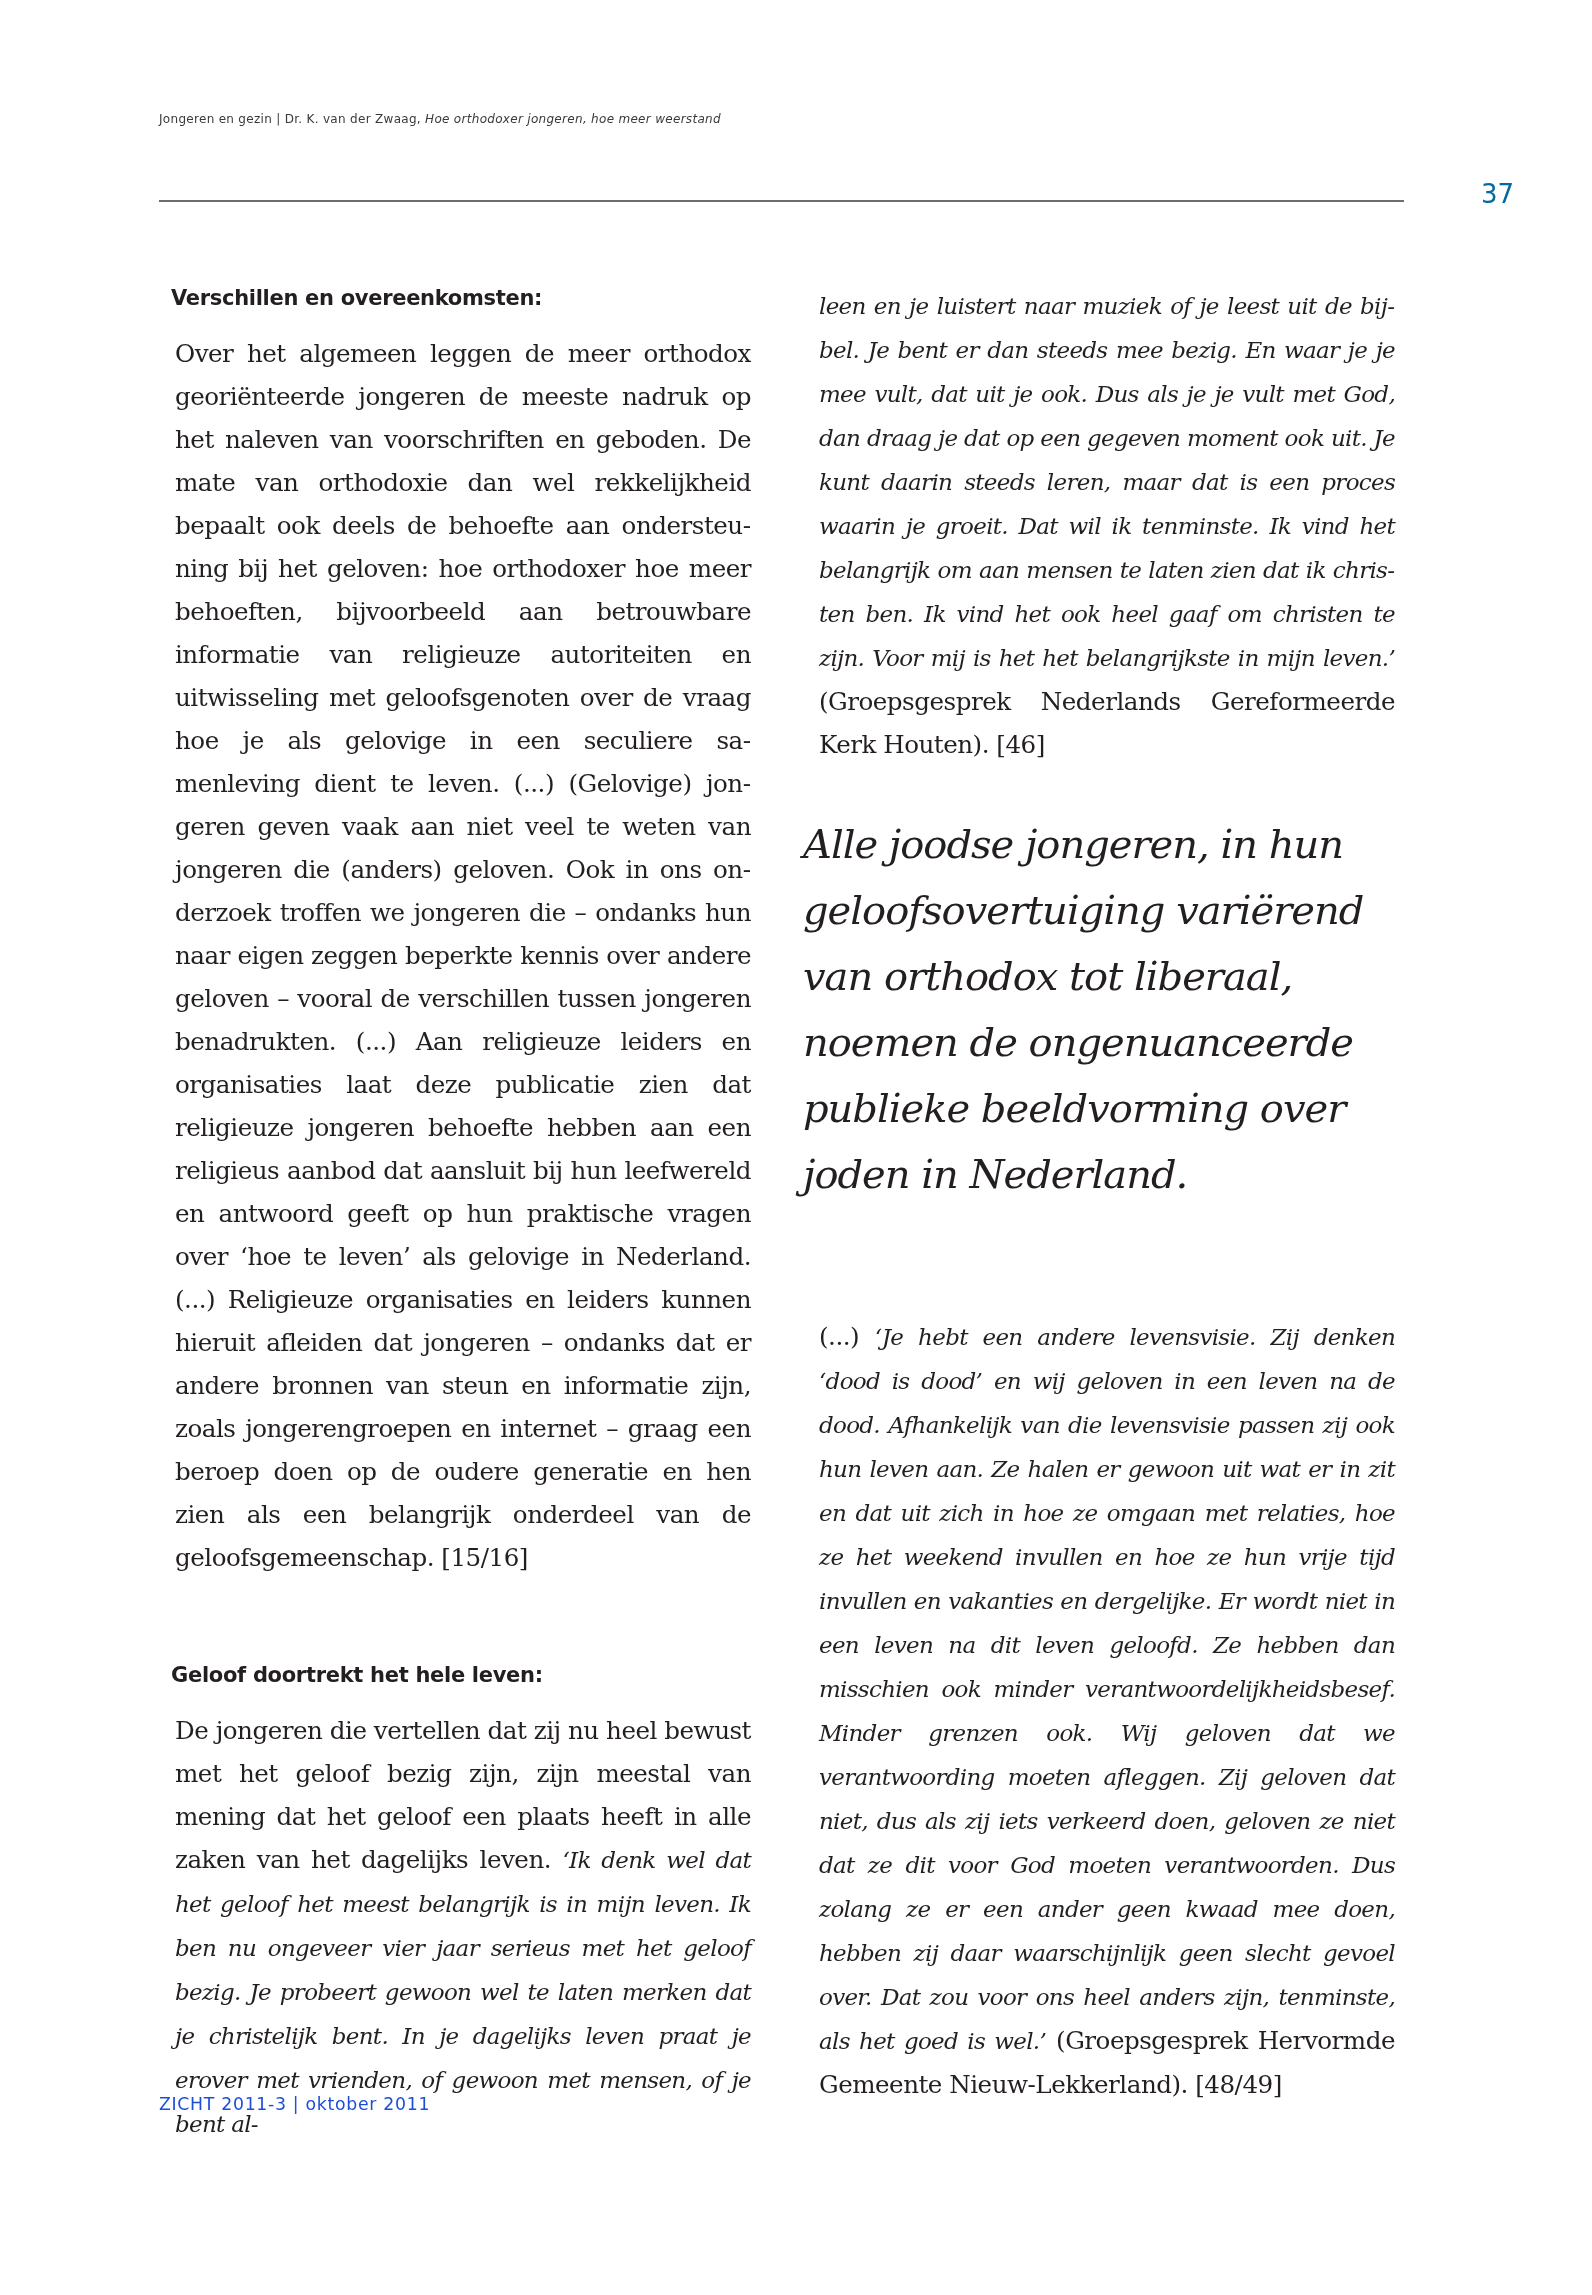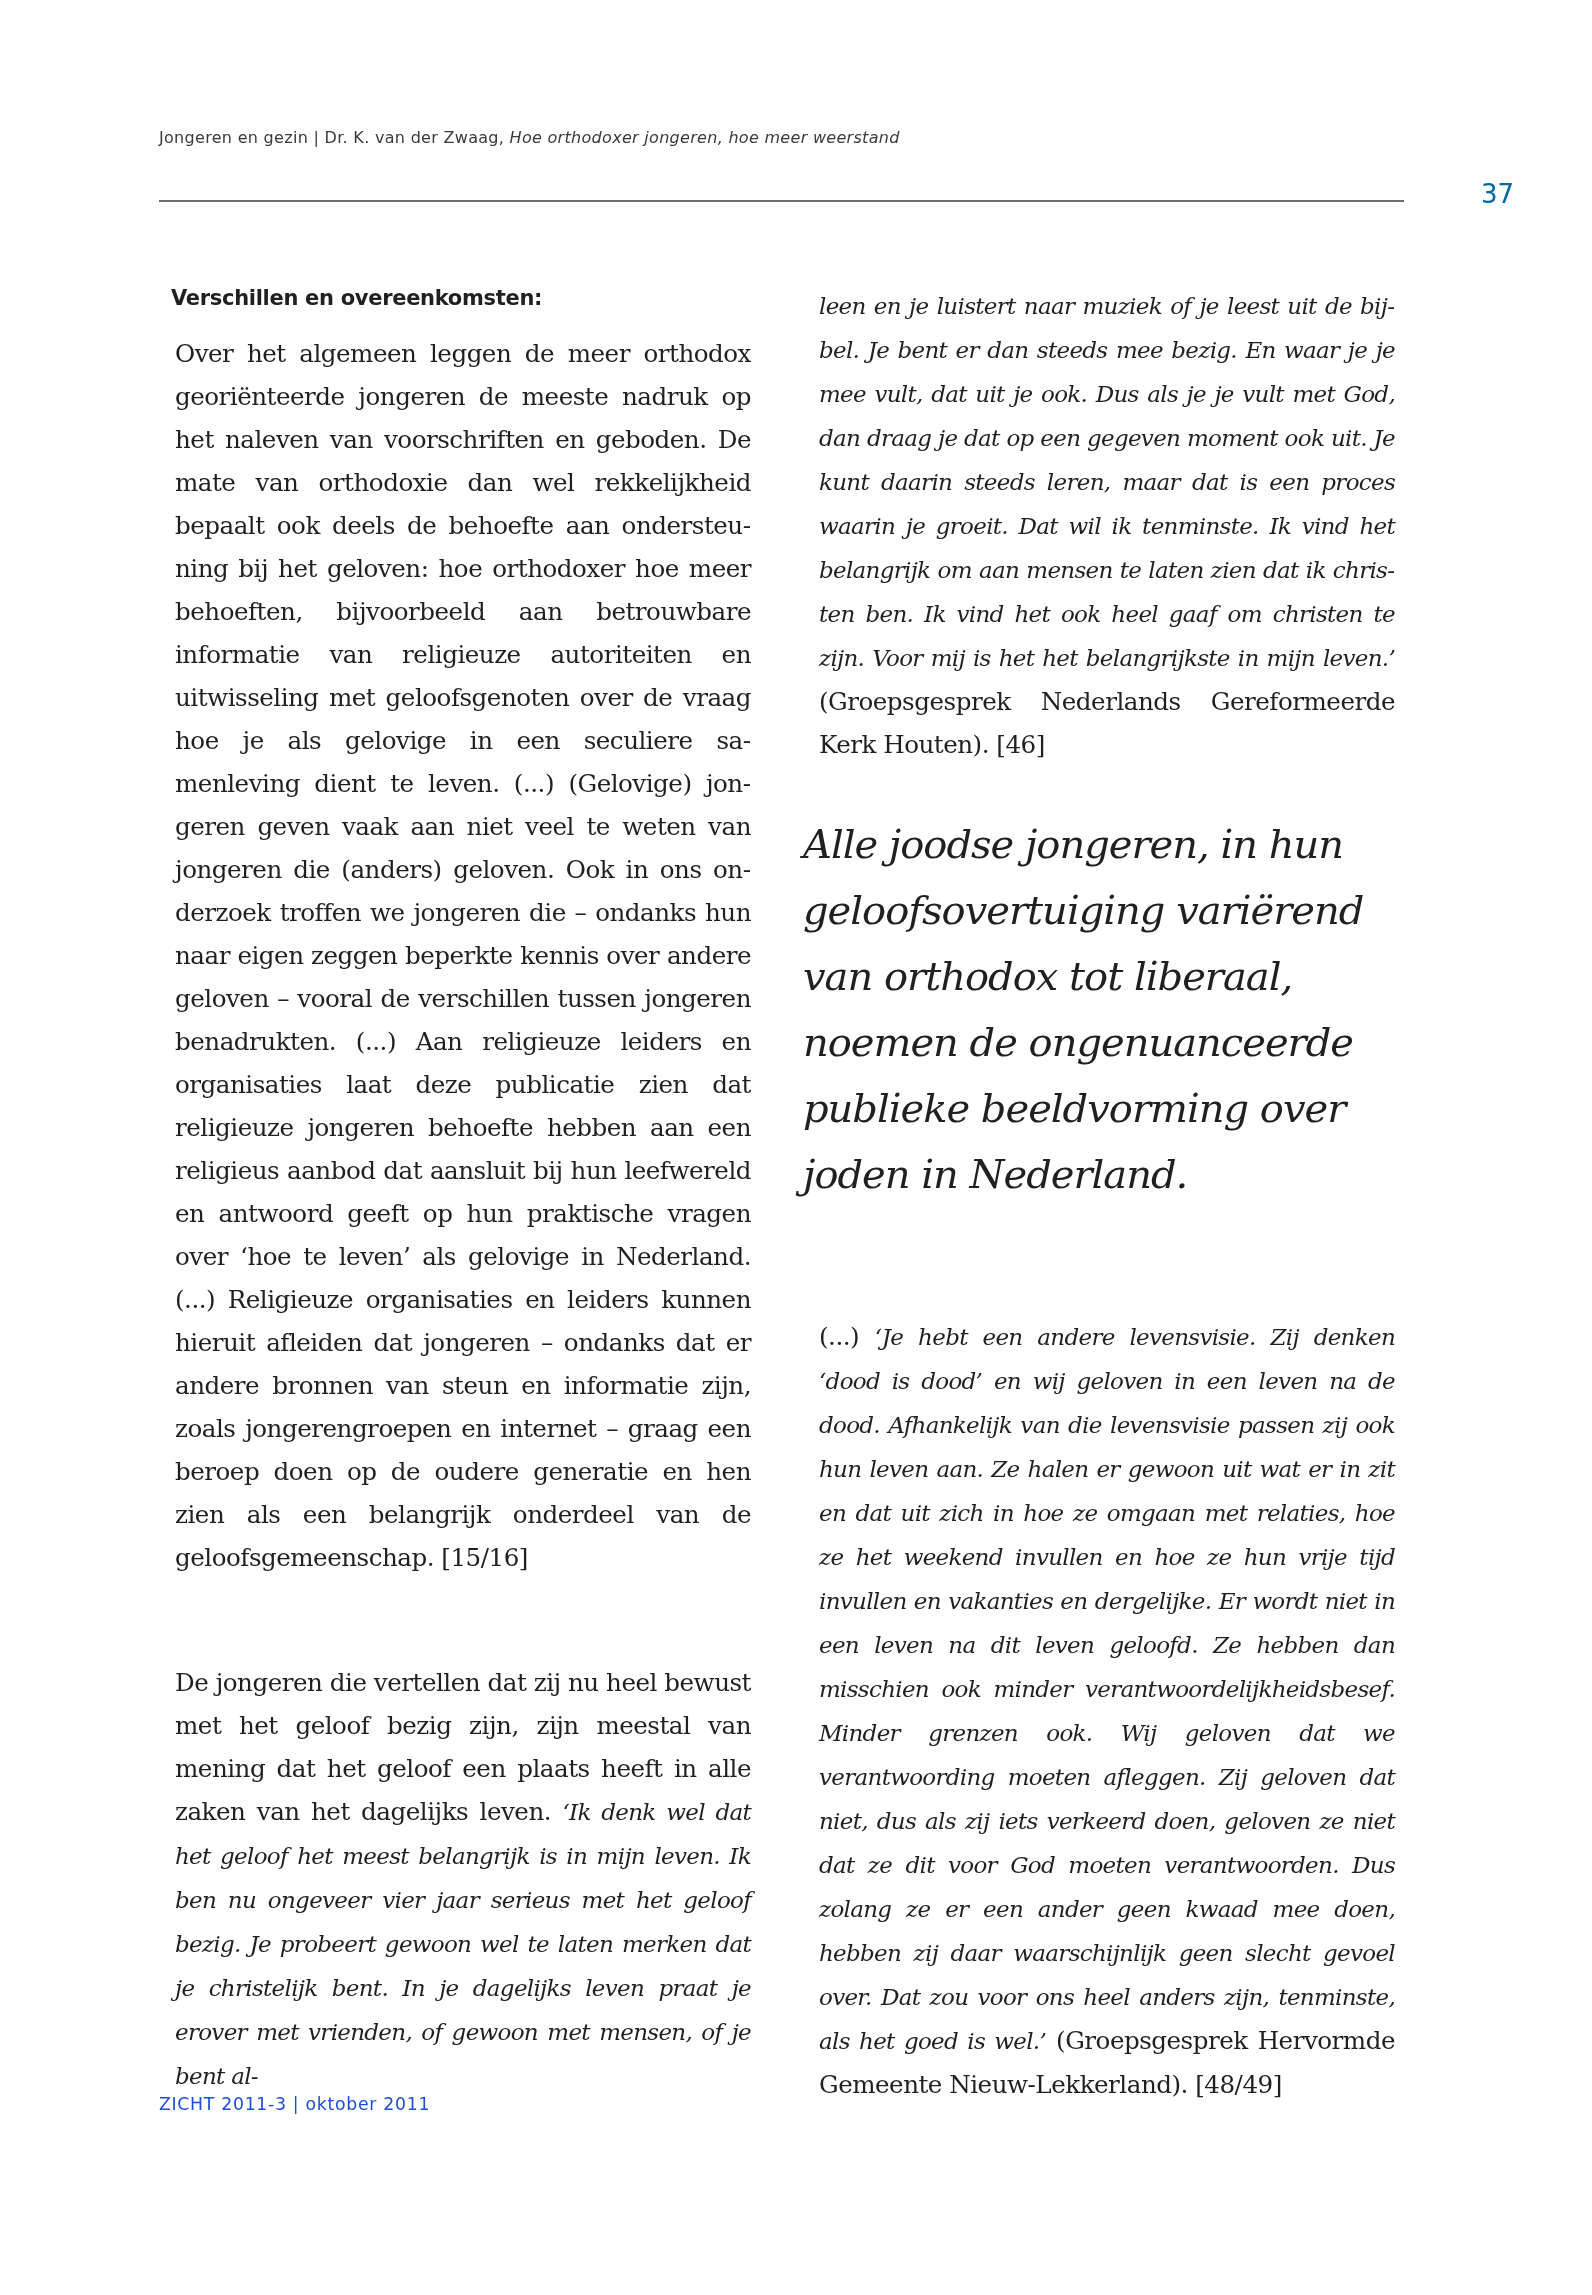"Jongeren en gezin | Dr." .running-head { font-size: 16px -> 12px; margin-top: 16px -> none }
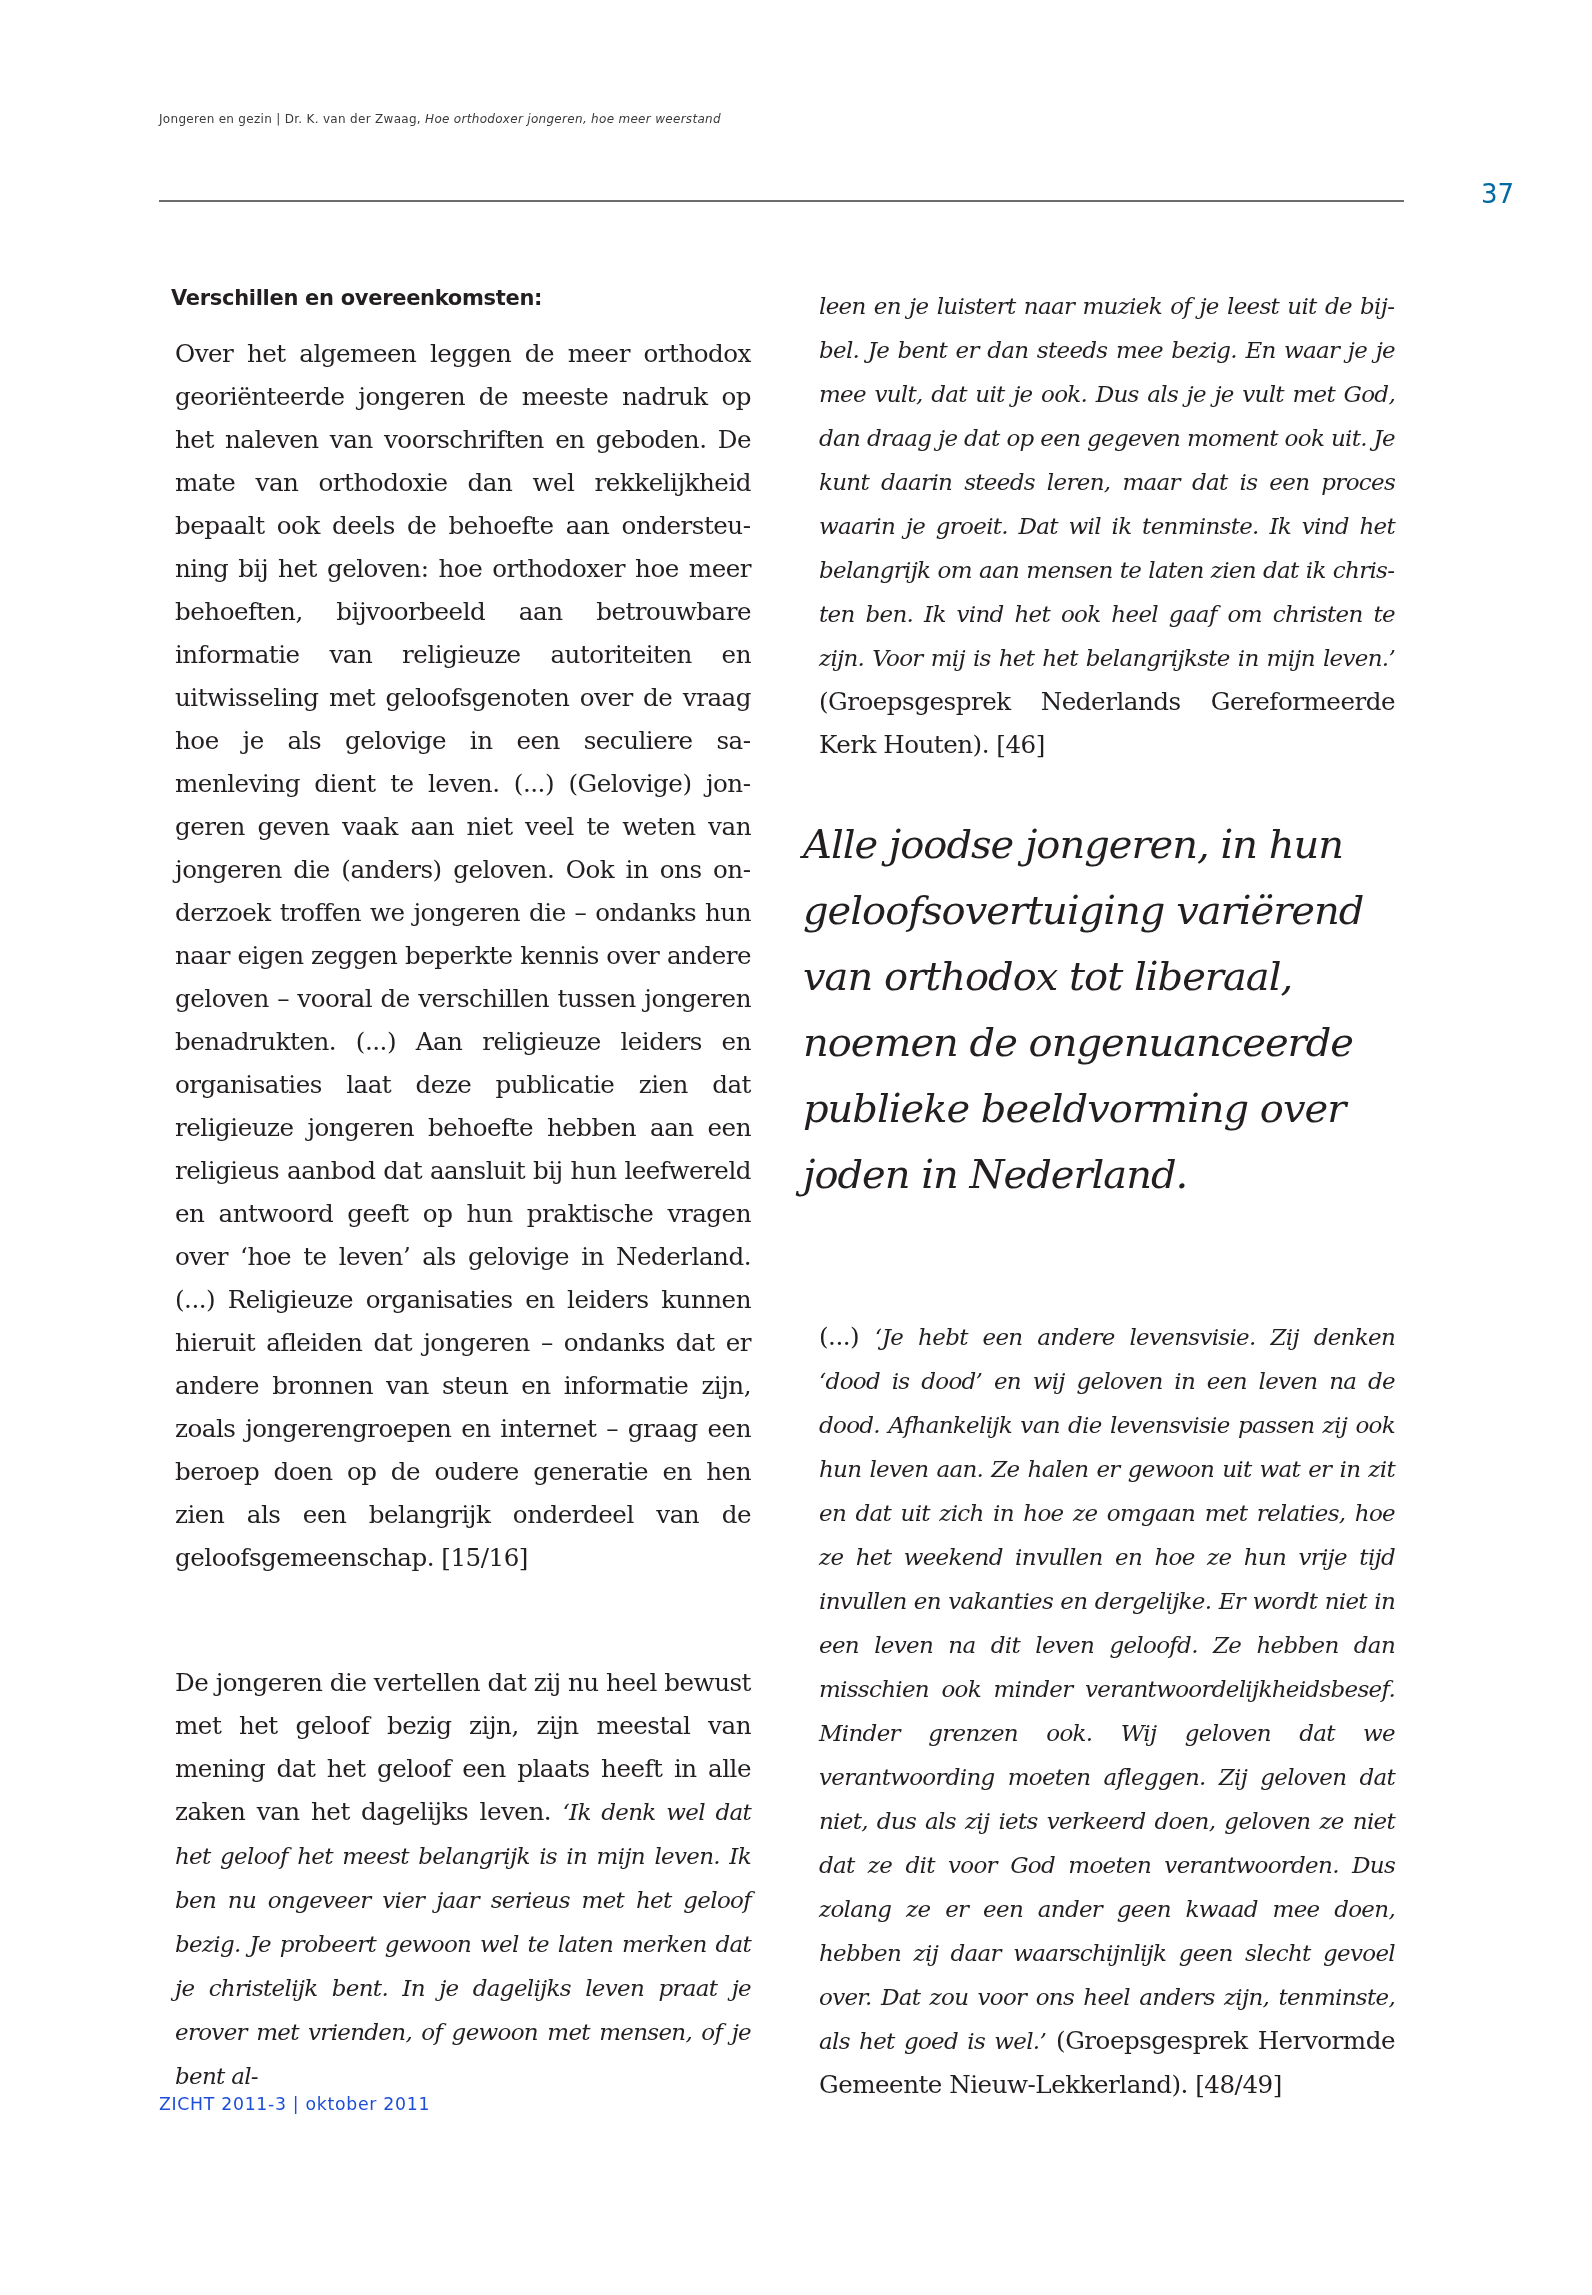"Geloof doortrekt het hele leven:" h3.heading { html: none -> <h3>Geloof doortrekt het hele leven:</h3> }
